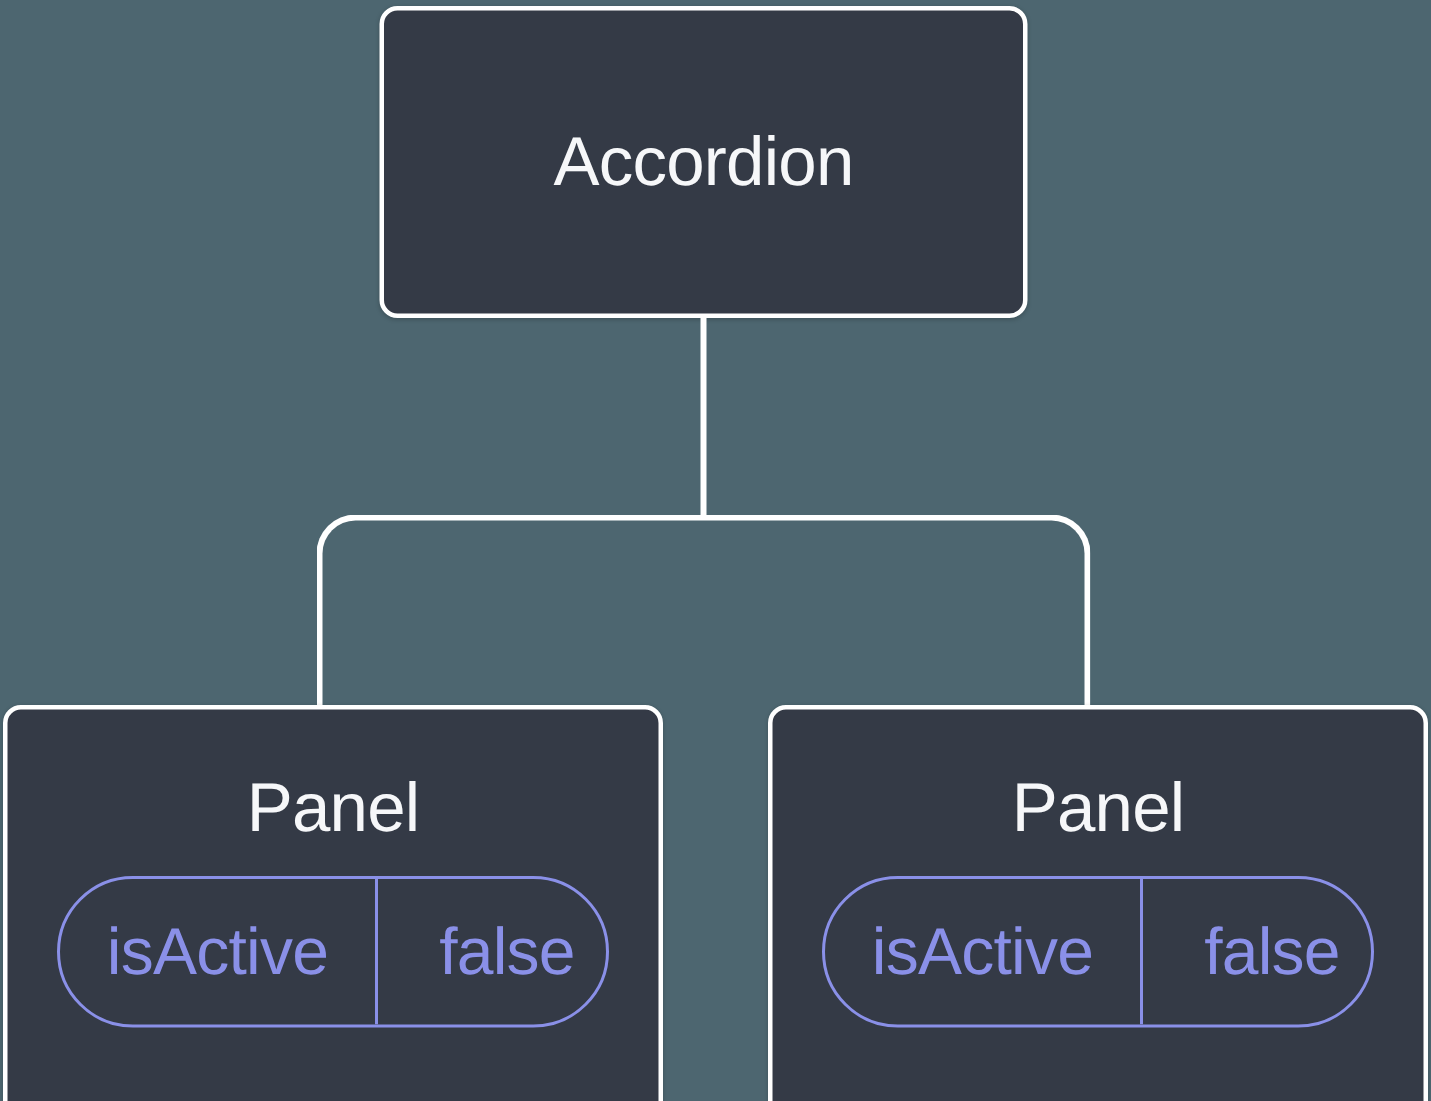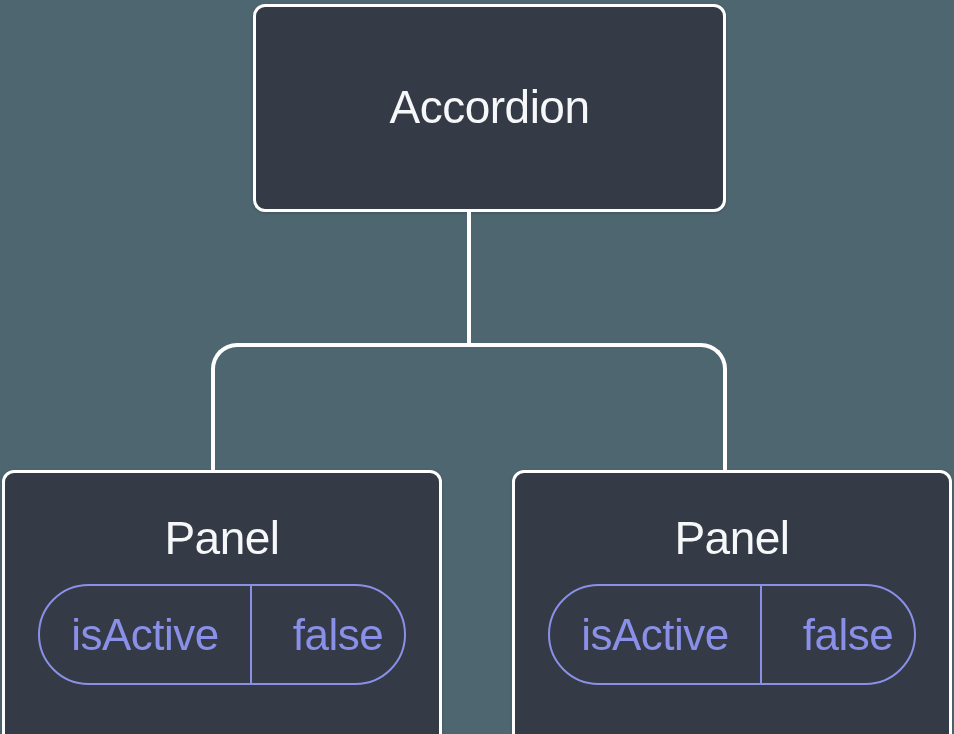"Accordion" .node-root { width: 473px -> 432px }
